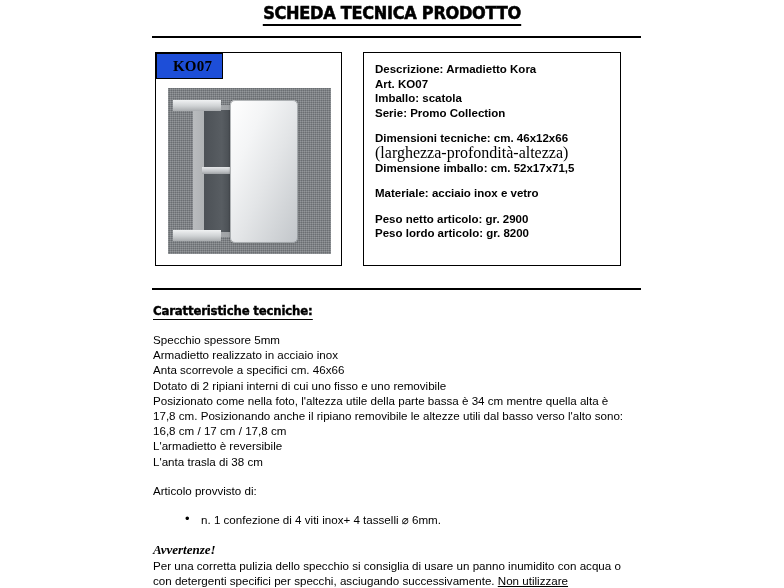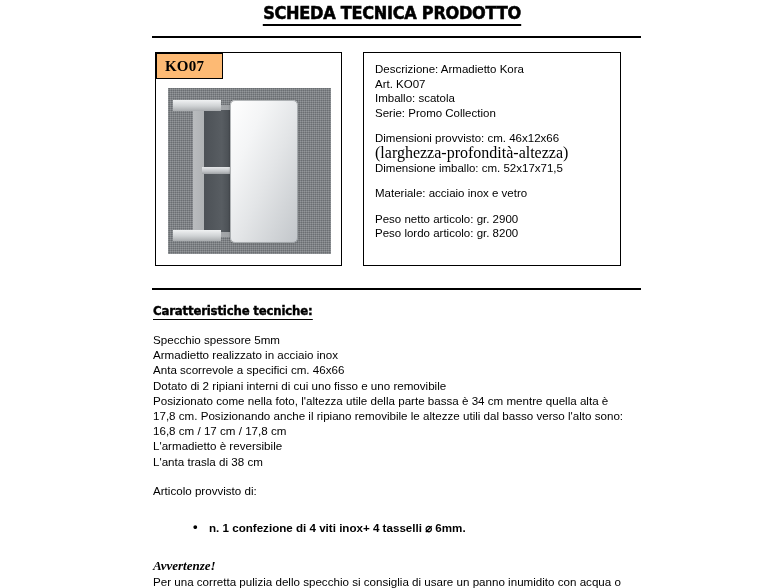"KO07" .code-label { background: #fdba74 -> #1d4ed8; padding-left: 8px -> 16px }
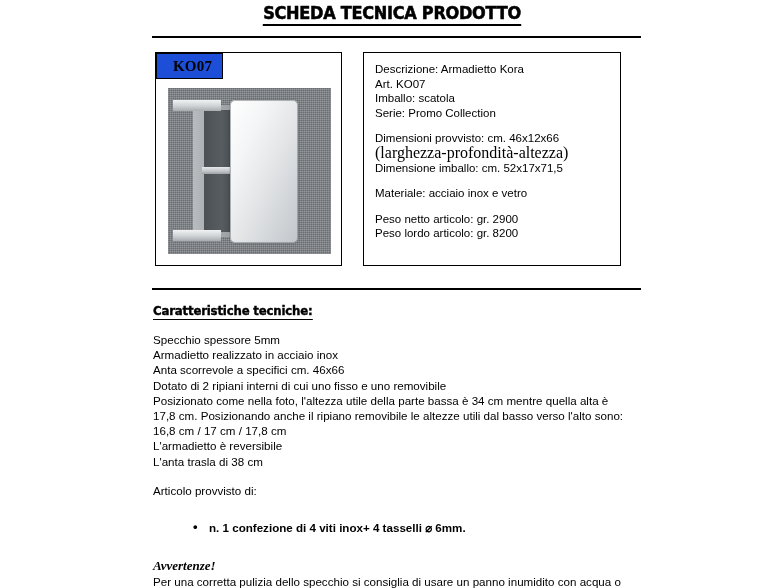"Descrizione: Armadietto Kora" .info-line { font-weight: normal -> bold }
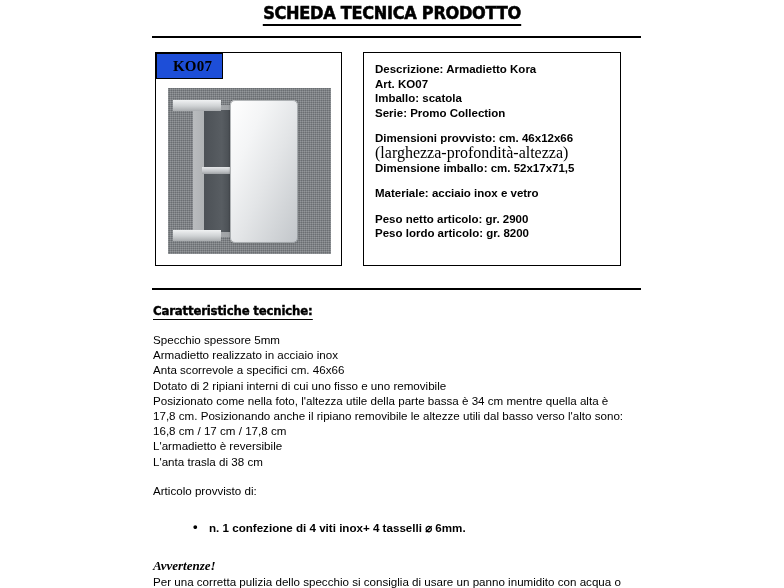"Dimensioni provvisto: cm. 46x12x66" div.info-line { text: provvisto -> tecniche }
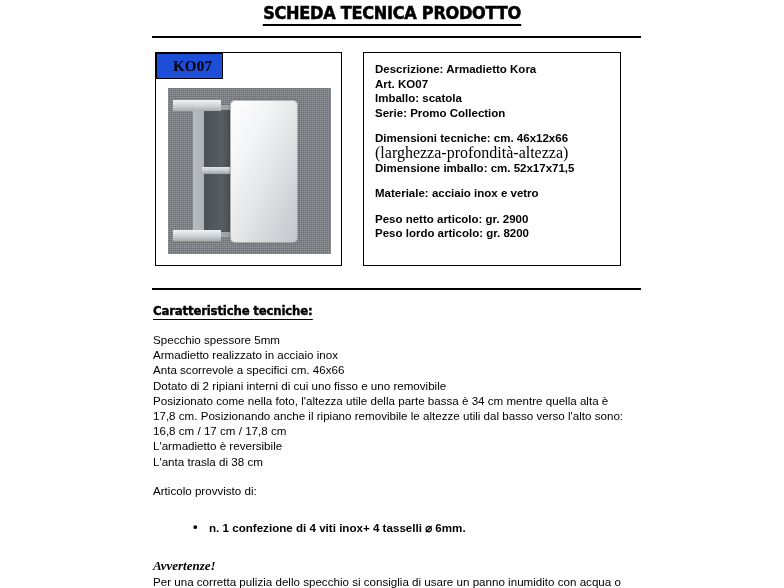"n. 1 confezione di 4" .bullet-list { font-weight: bold -> none; margin: 8px -> 0 }
